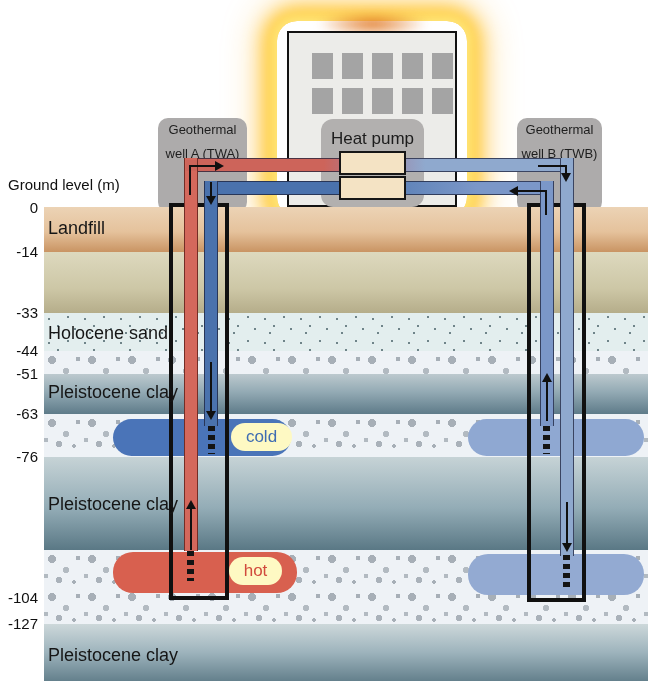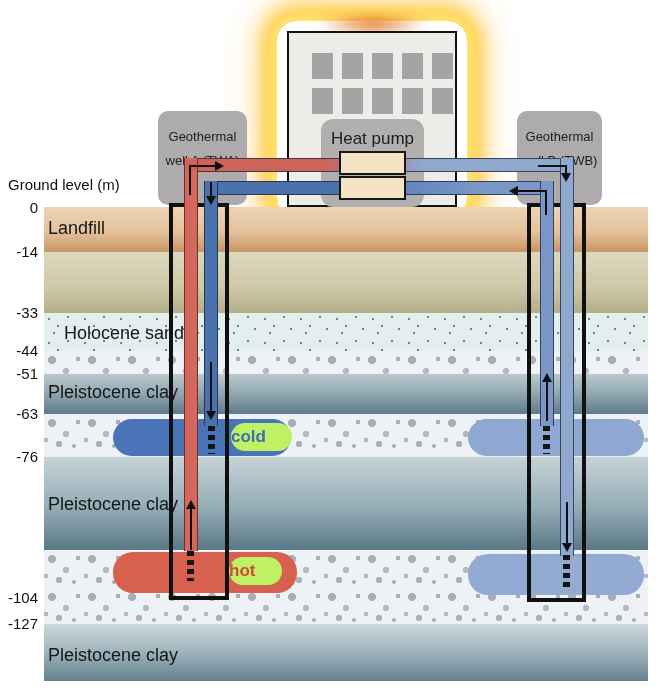"Geothermal" .welllabel { padding-top: 14px -> none; top: 111px -> 118px }
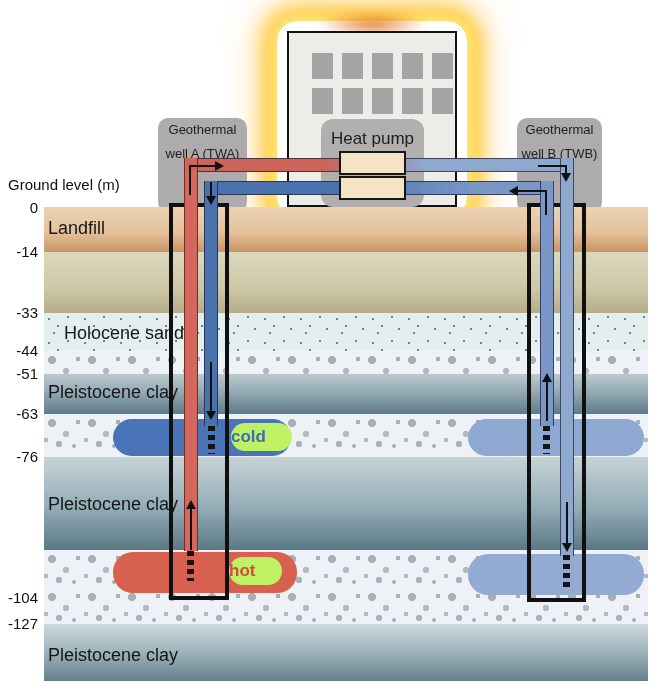"Holocene sand" div.abs { left: 64px -> 48px }
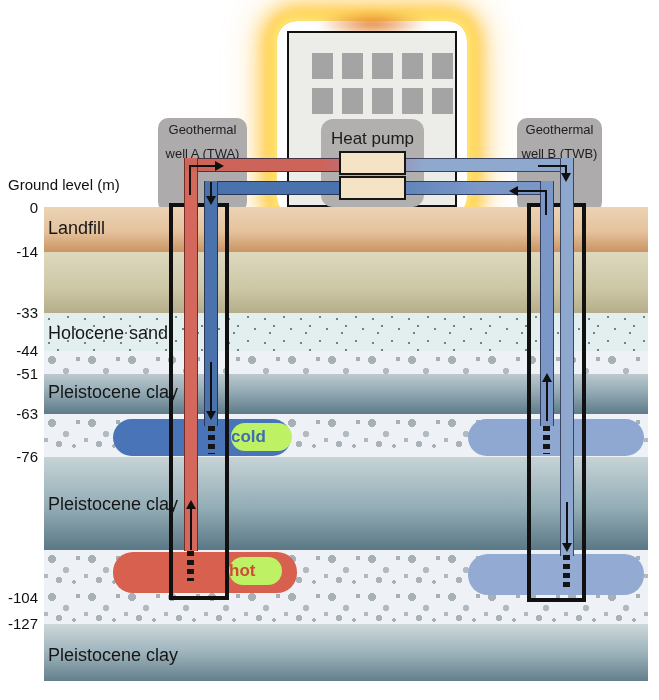"cold" .badge { background: #bef264 -> #fef9c3; font-weight: bold -> normal; text-align: none -> center }
